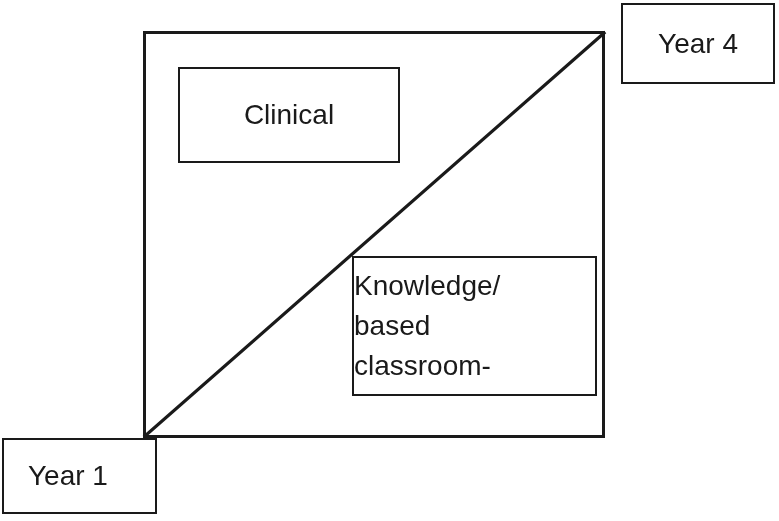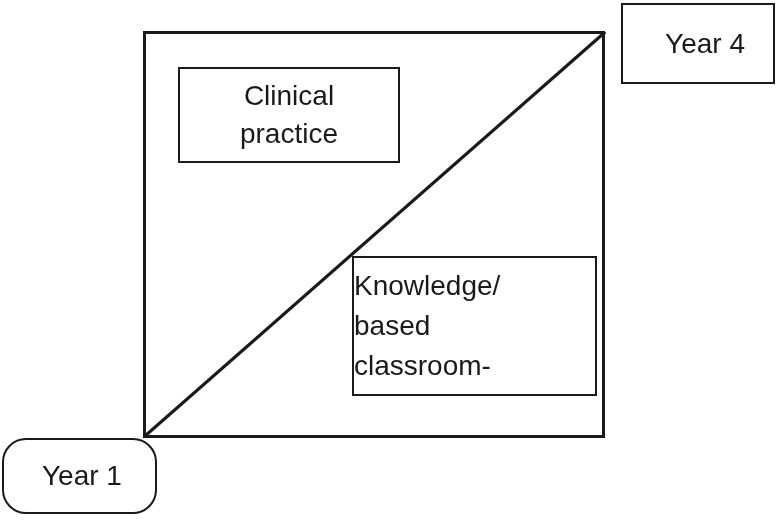"Year 4" .year-box { padding-left: 14px -> none }
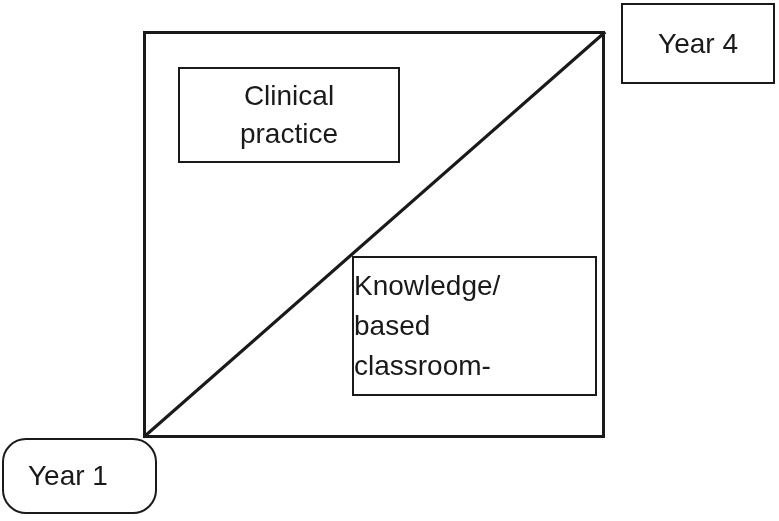"practice" div { html: <div>practice</div> -> none }
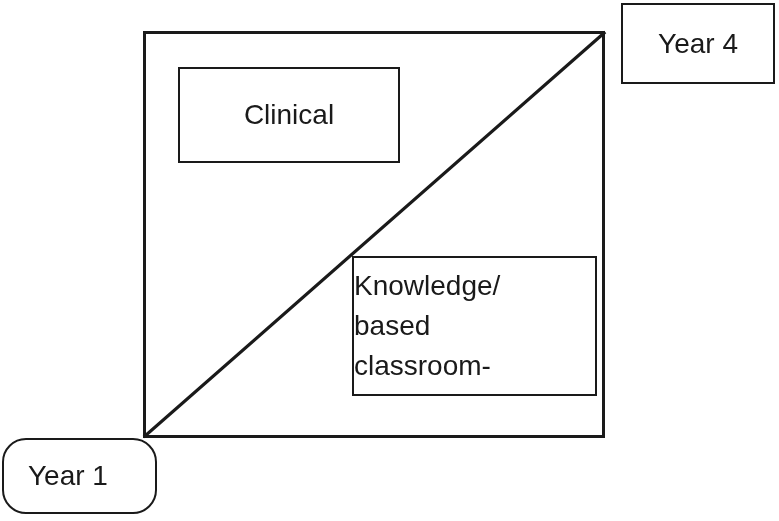"Year 1" .year-box-1 { border-radius: 24px -> none }
